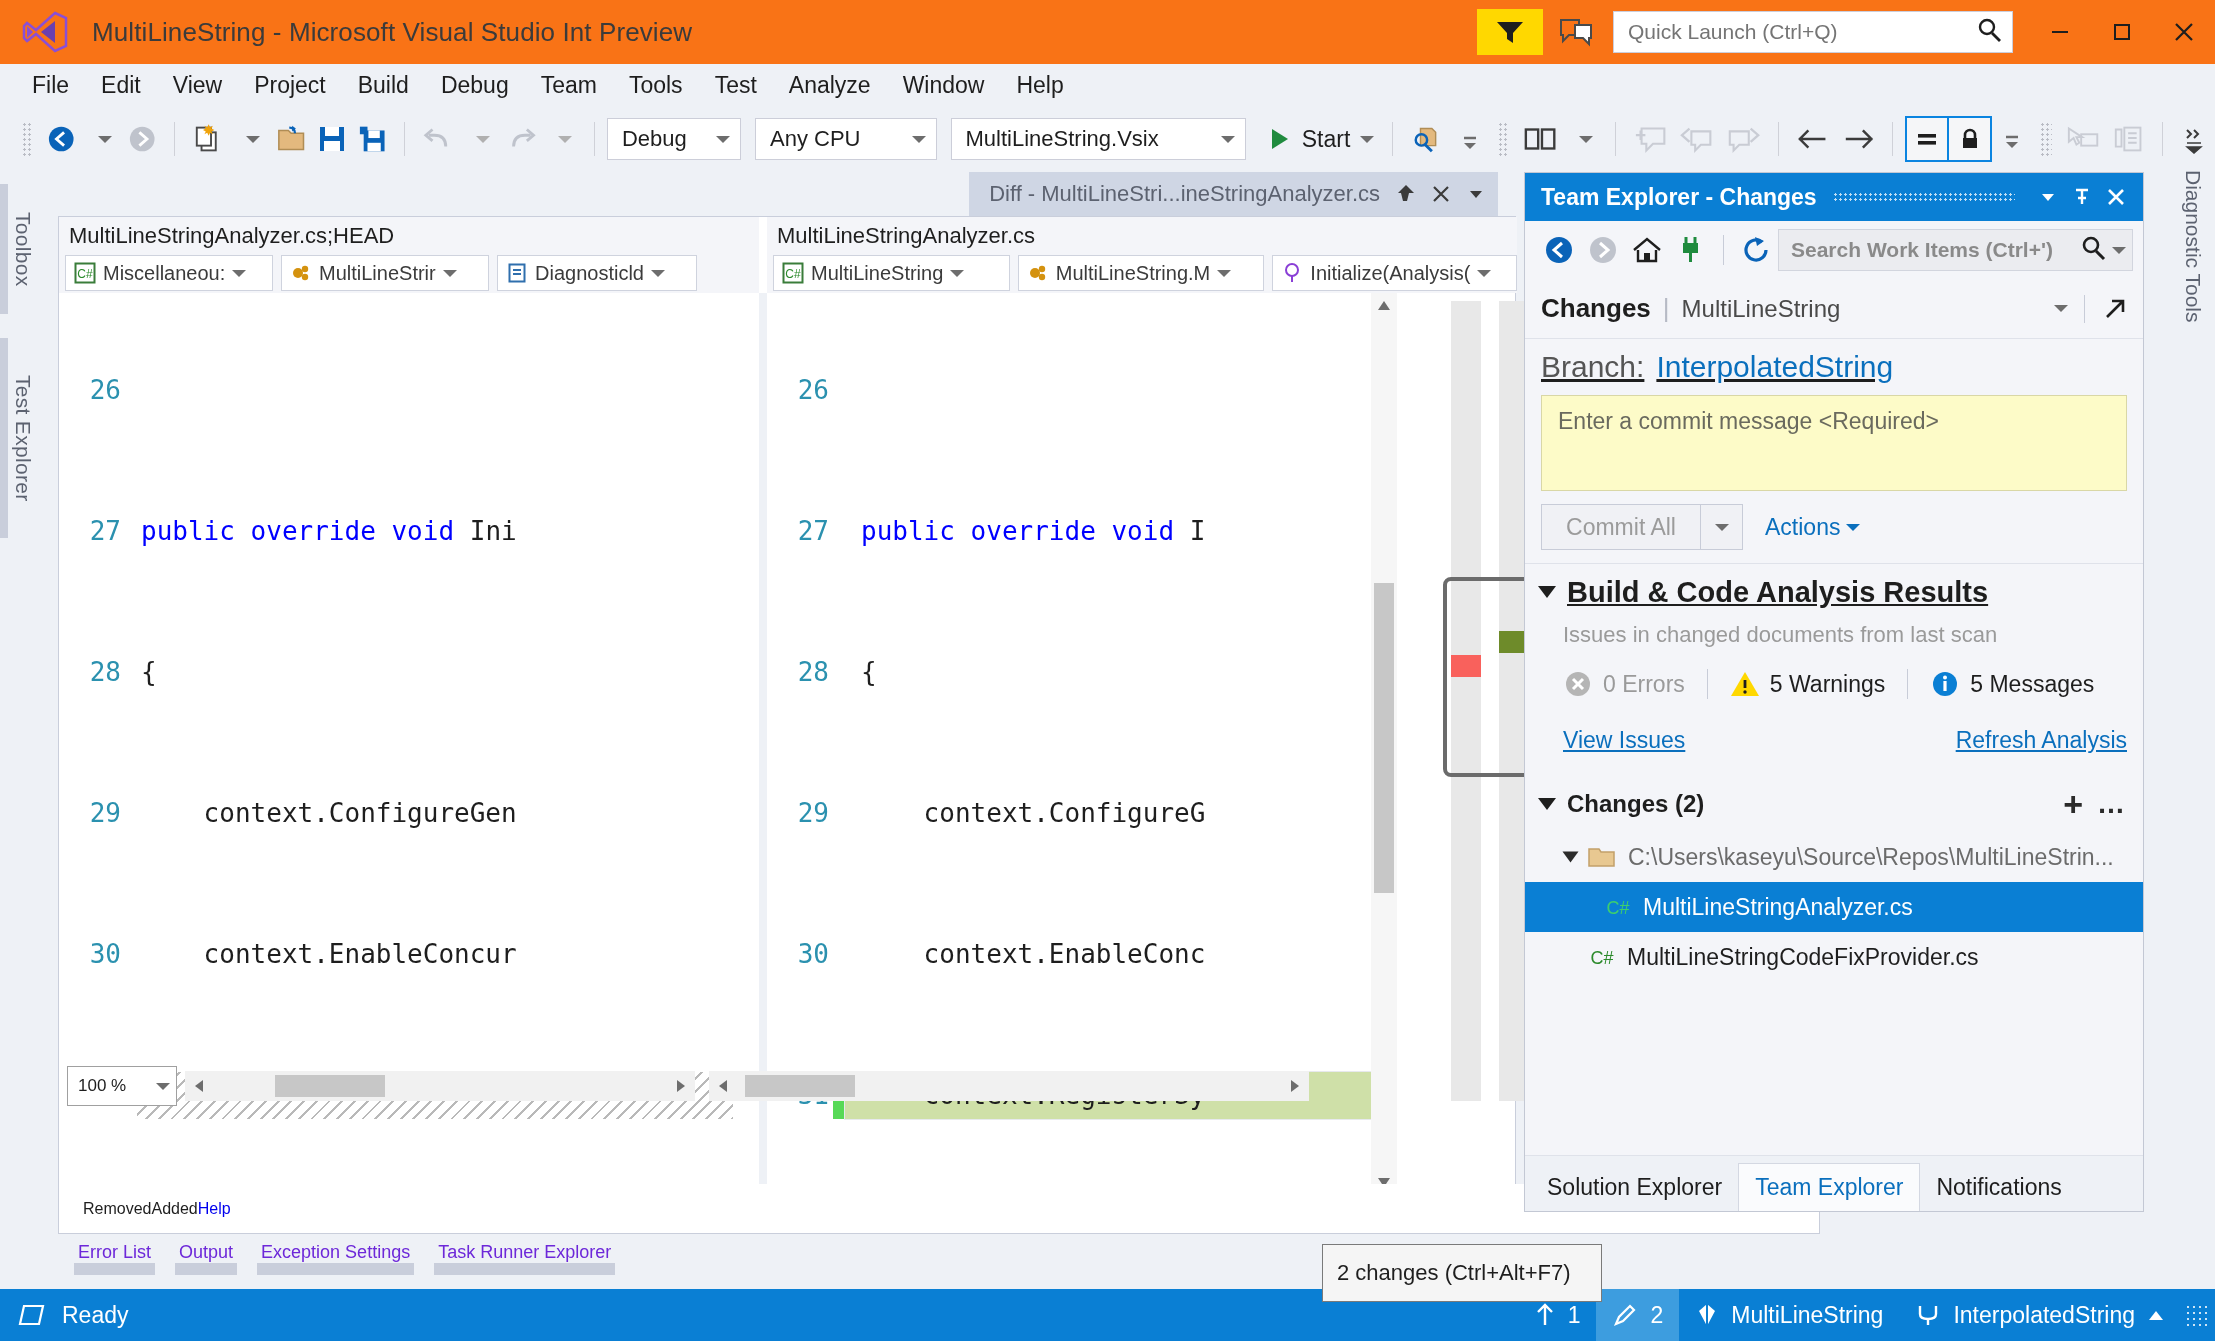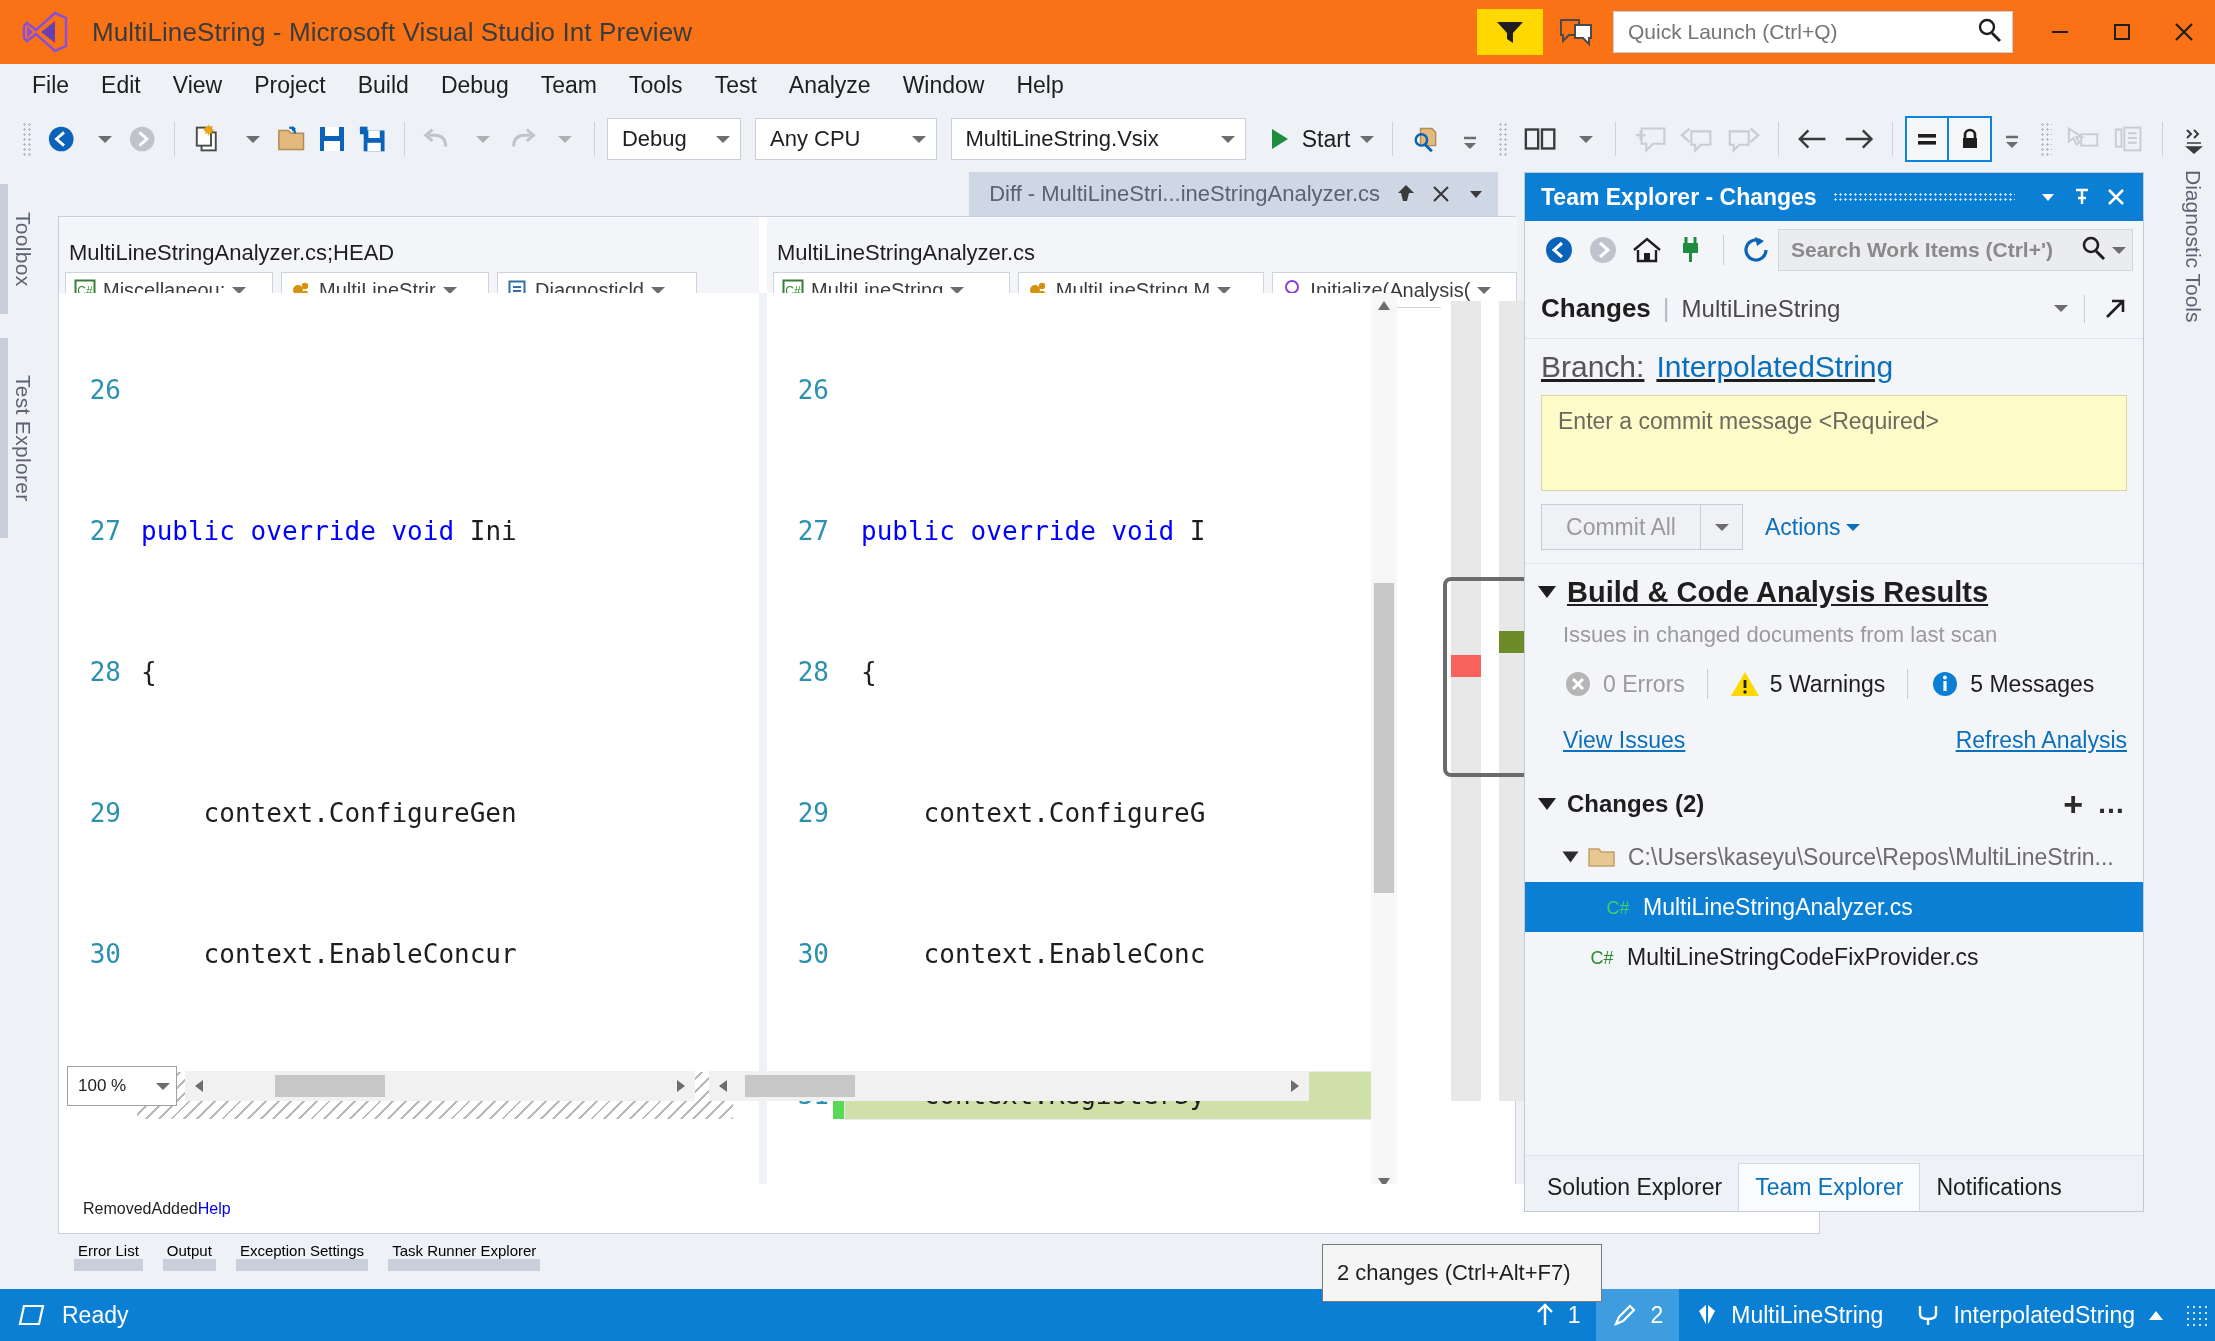"MultiLineStringAnalyzer.cs;HEAD" .pane-title { margin-top: 17px -> none }
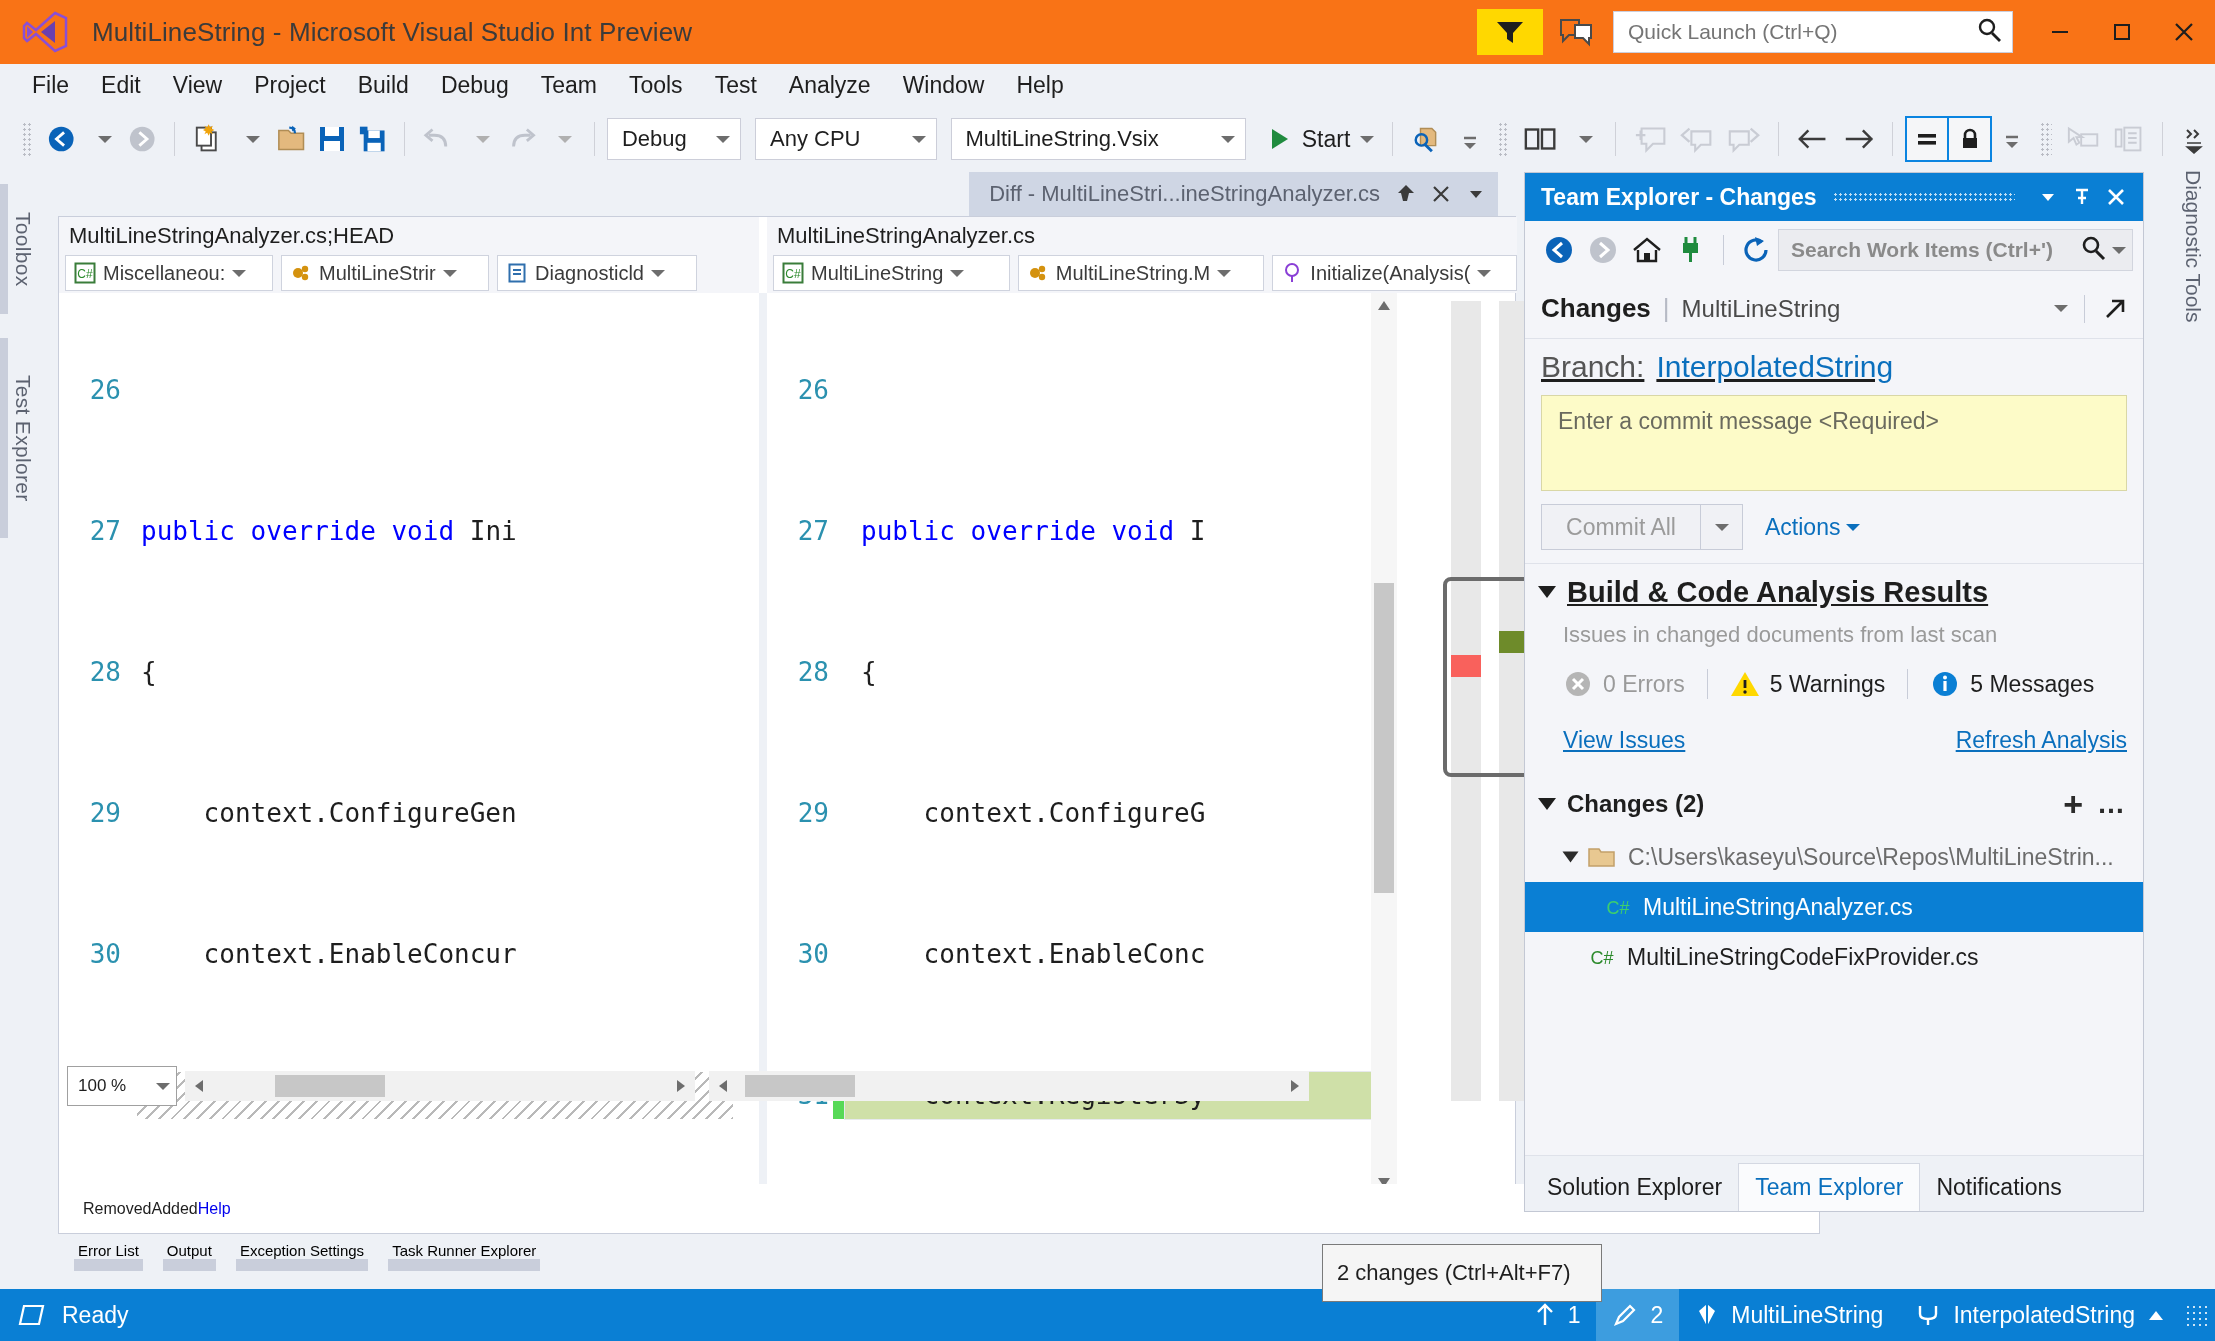"Error List" .btab { color: #000000 -> #6d28d9; font-size: 15px -> 18px }
